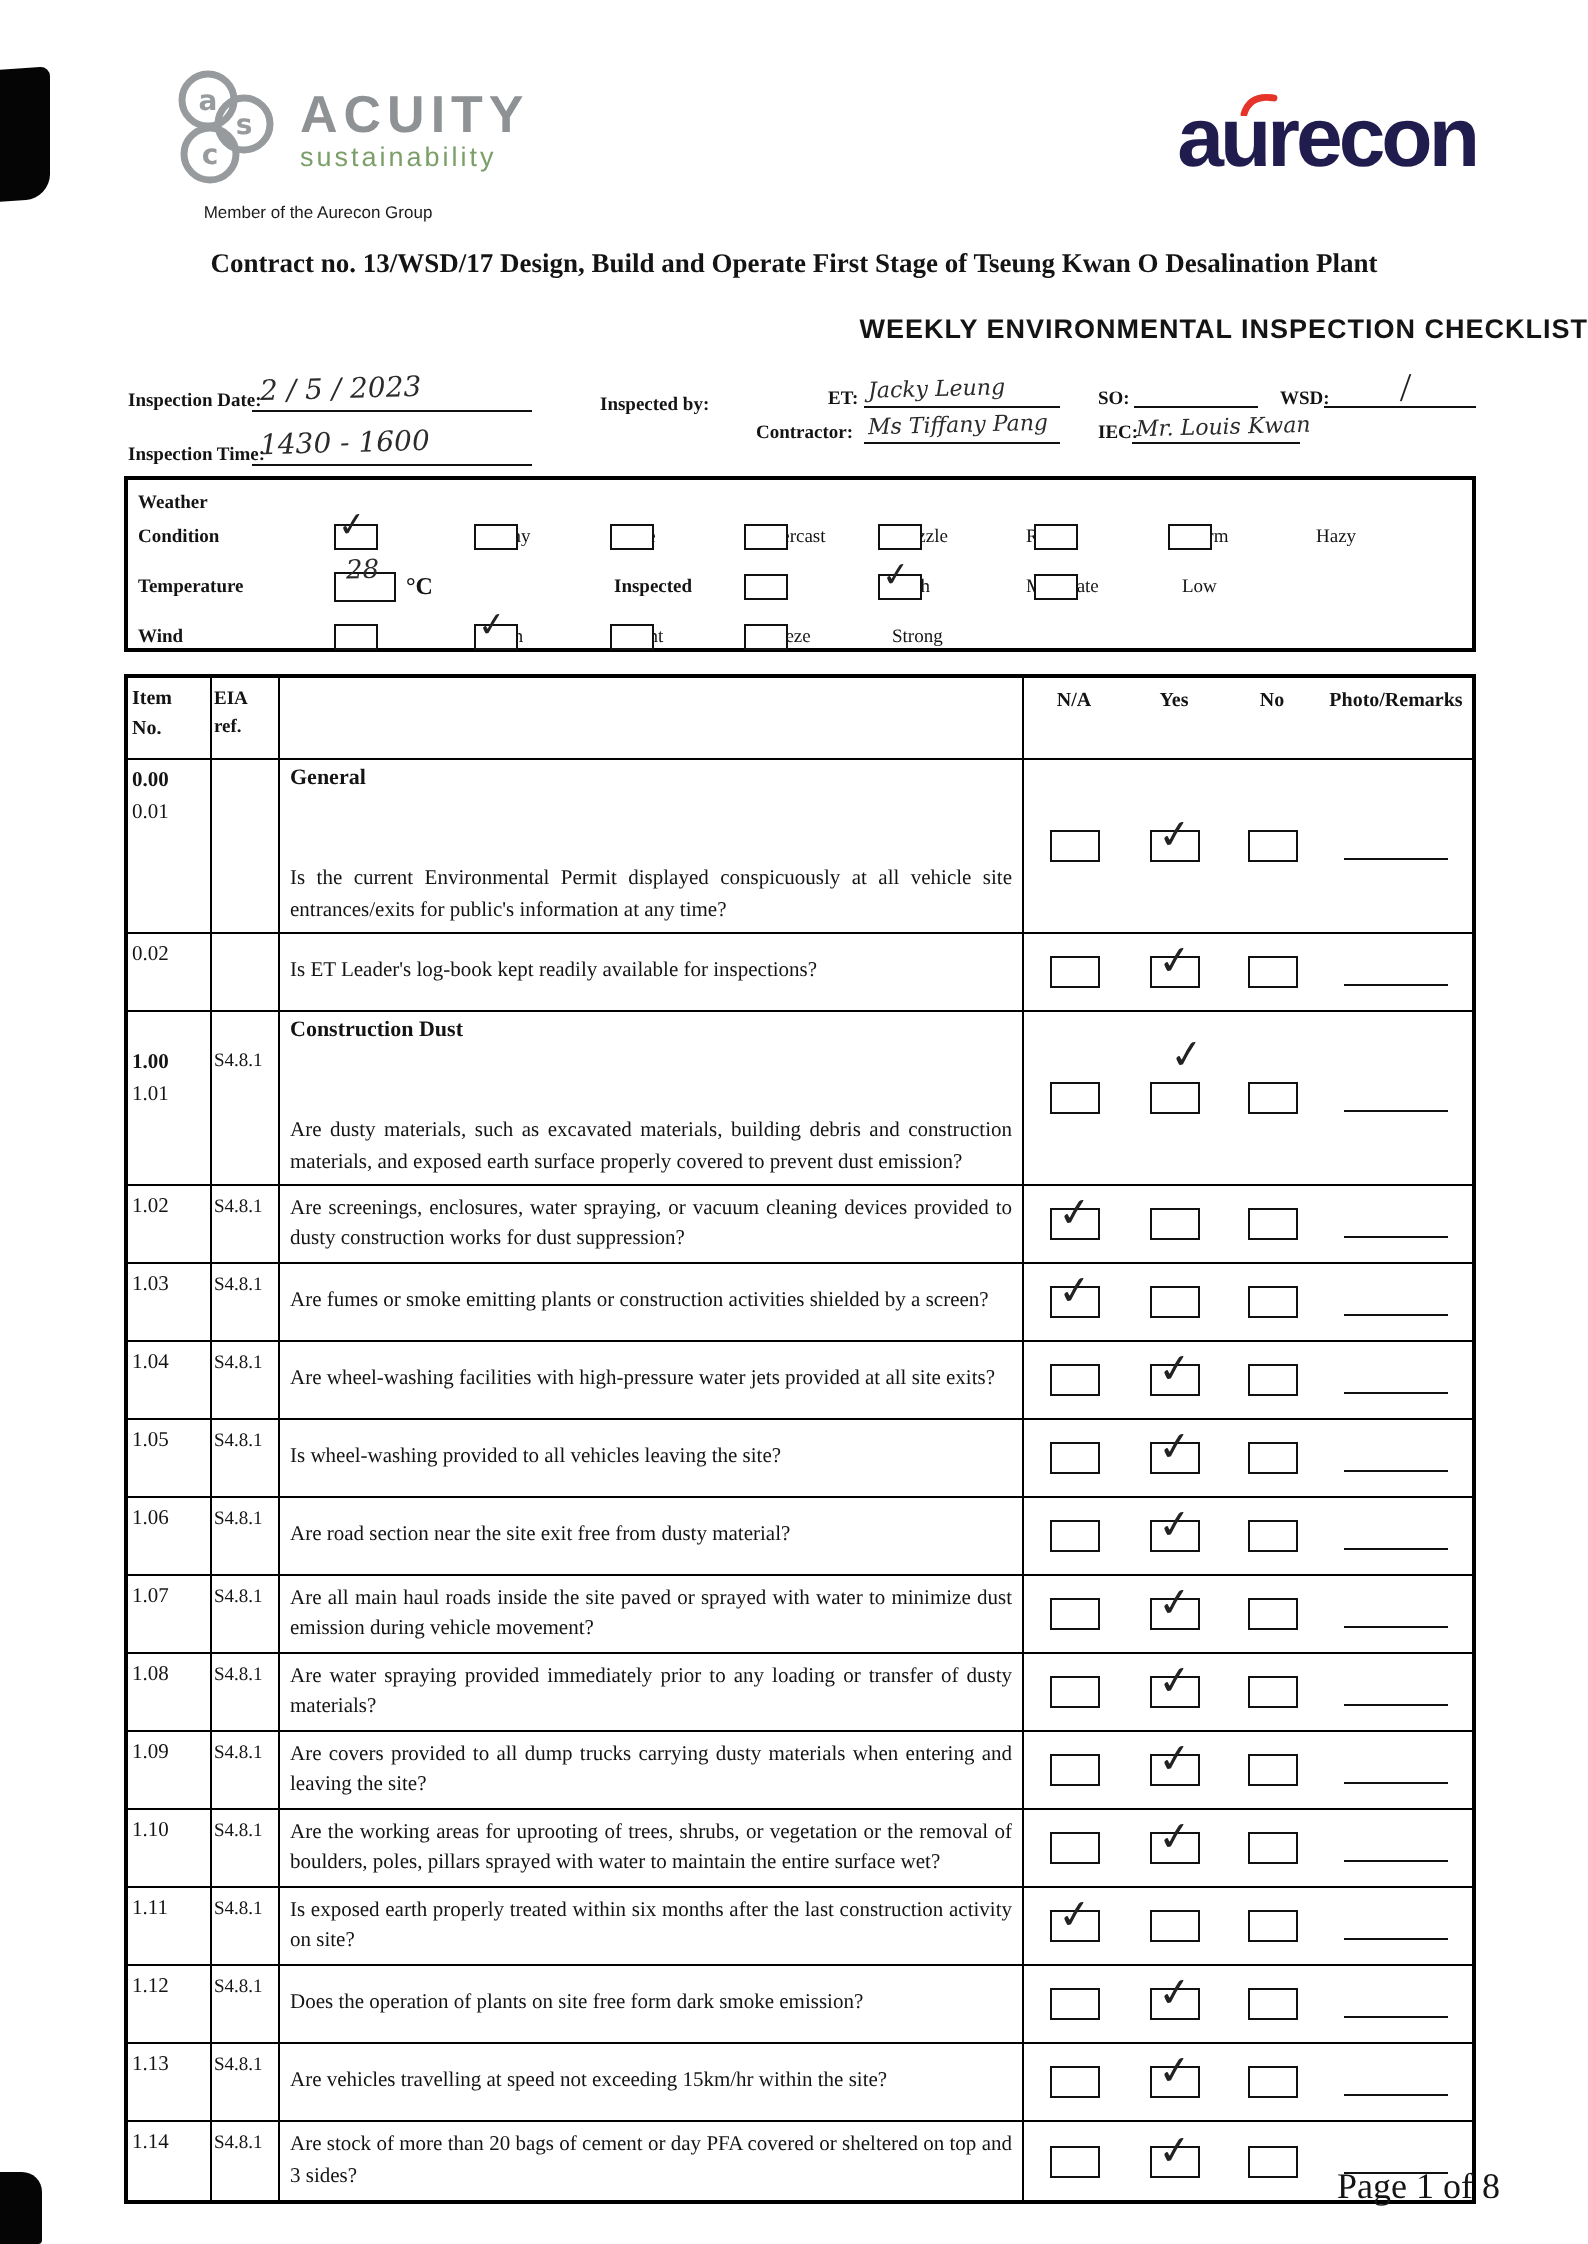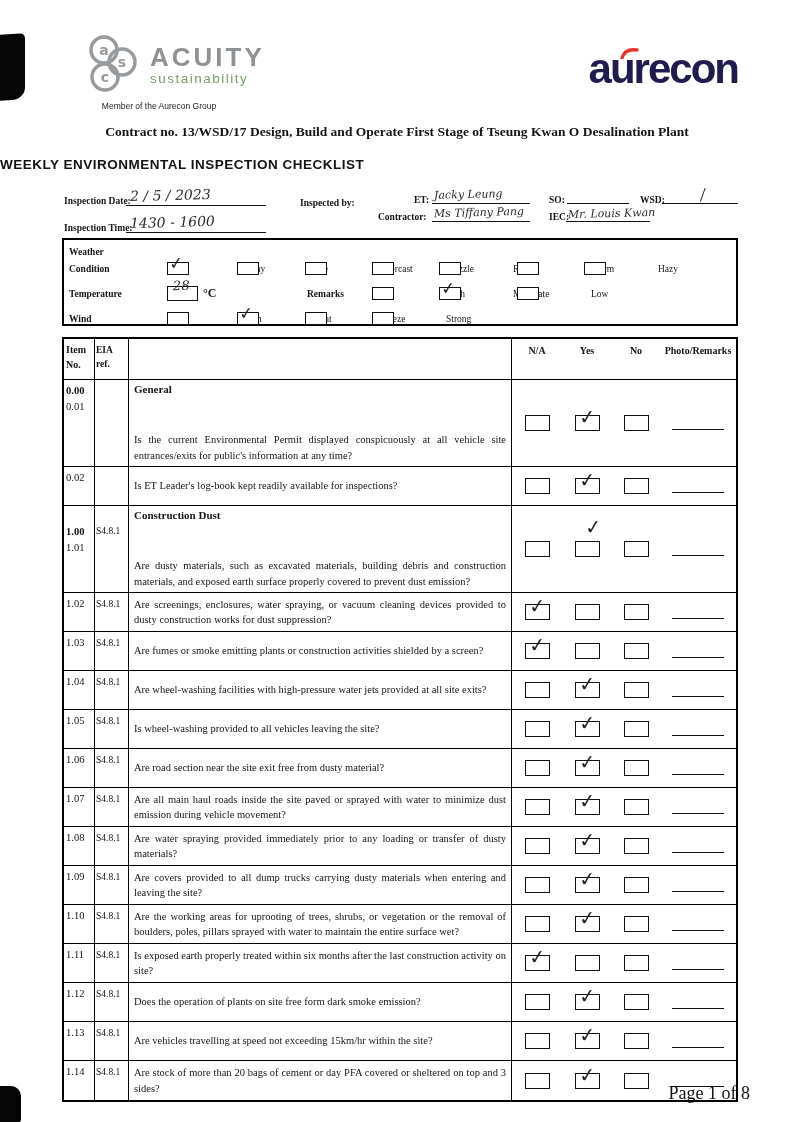"WEEKLY ENVIRONMENTAL INSPECTION" .form-title { text-align: left -> right }
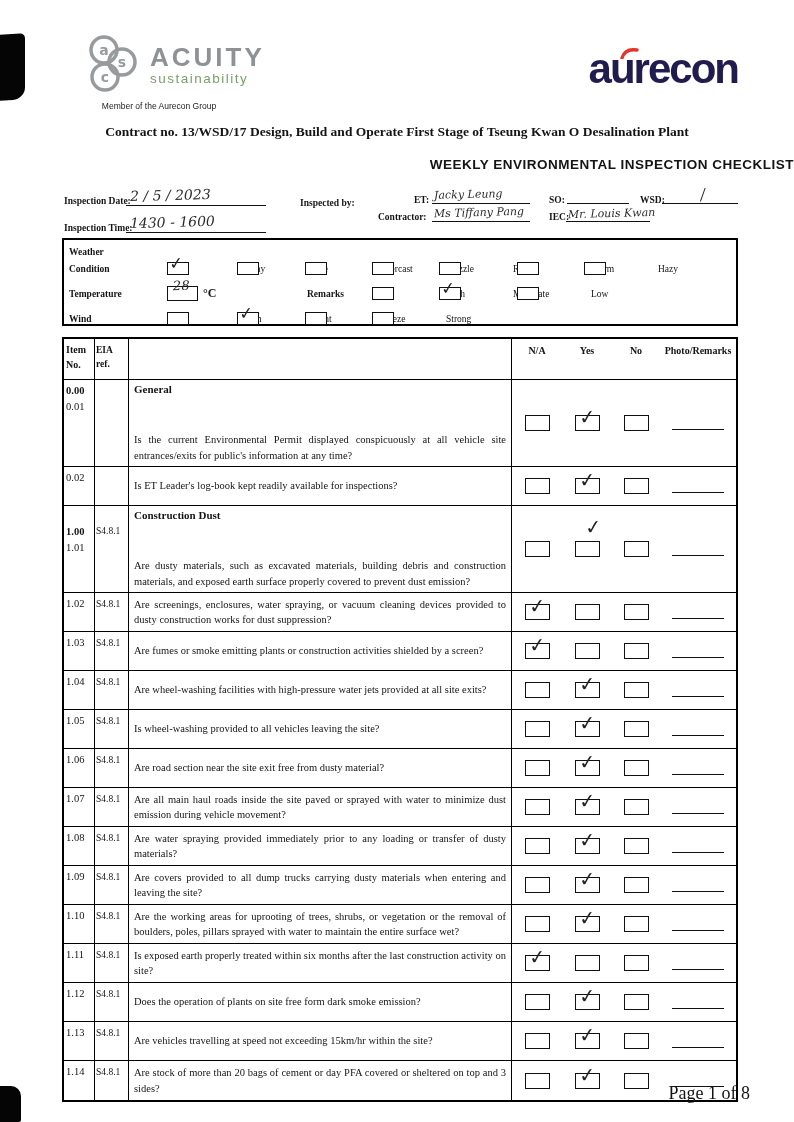"Remarks" span.wsec { text: Remarks -> Inspected }
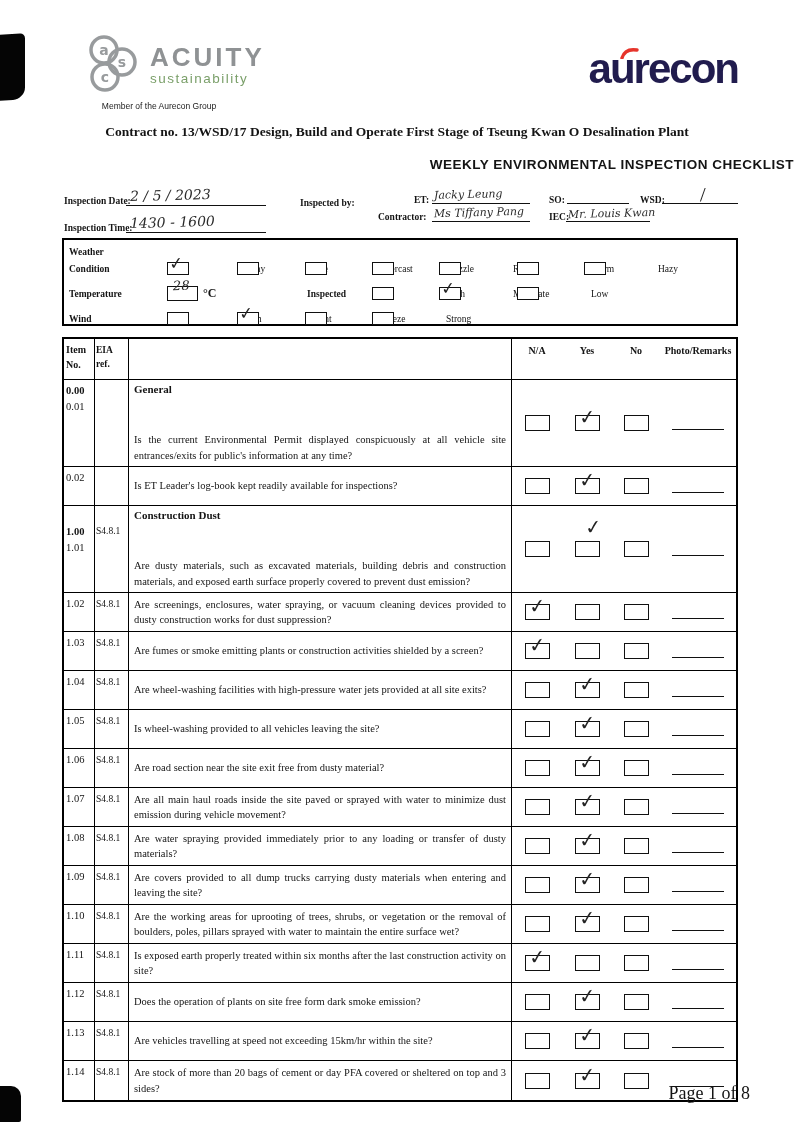"Item" .c-item { width: 31px -> 42px }
